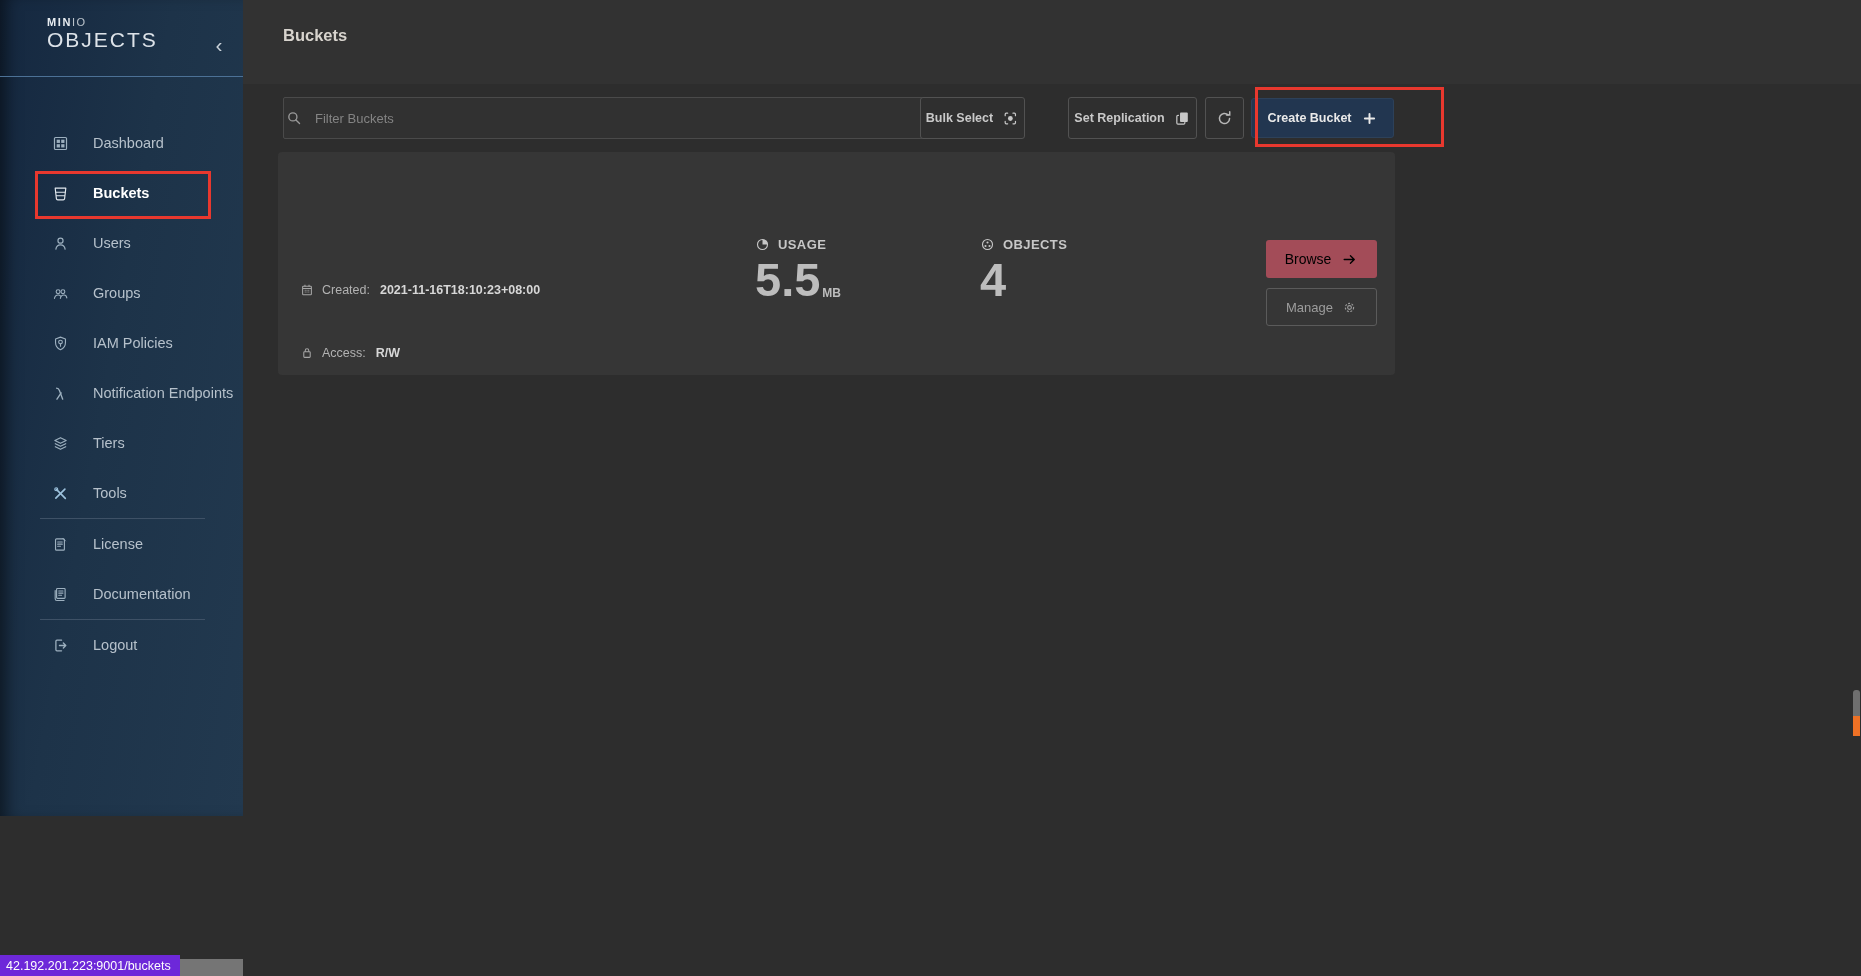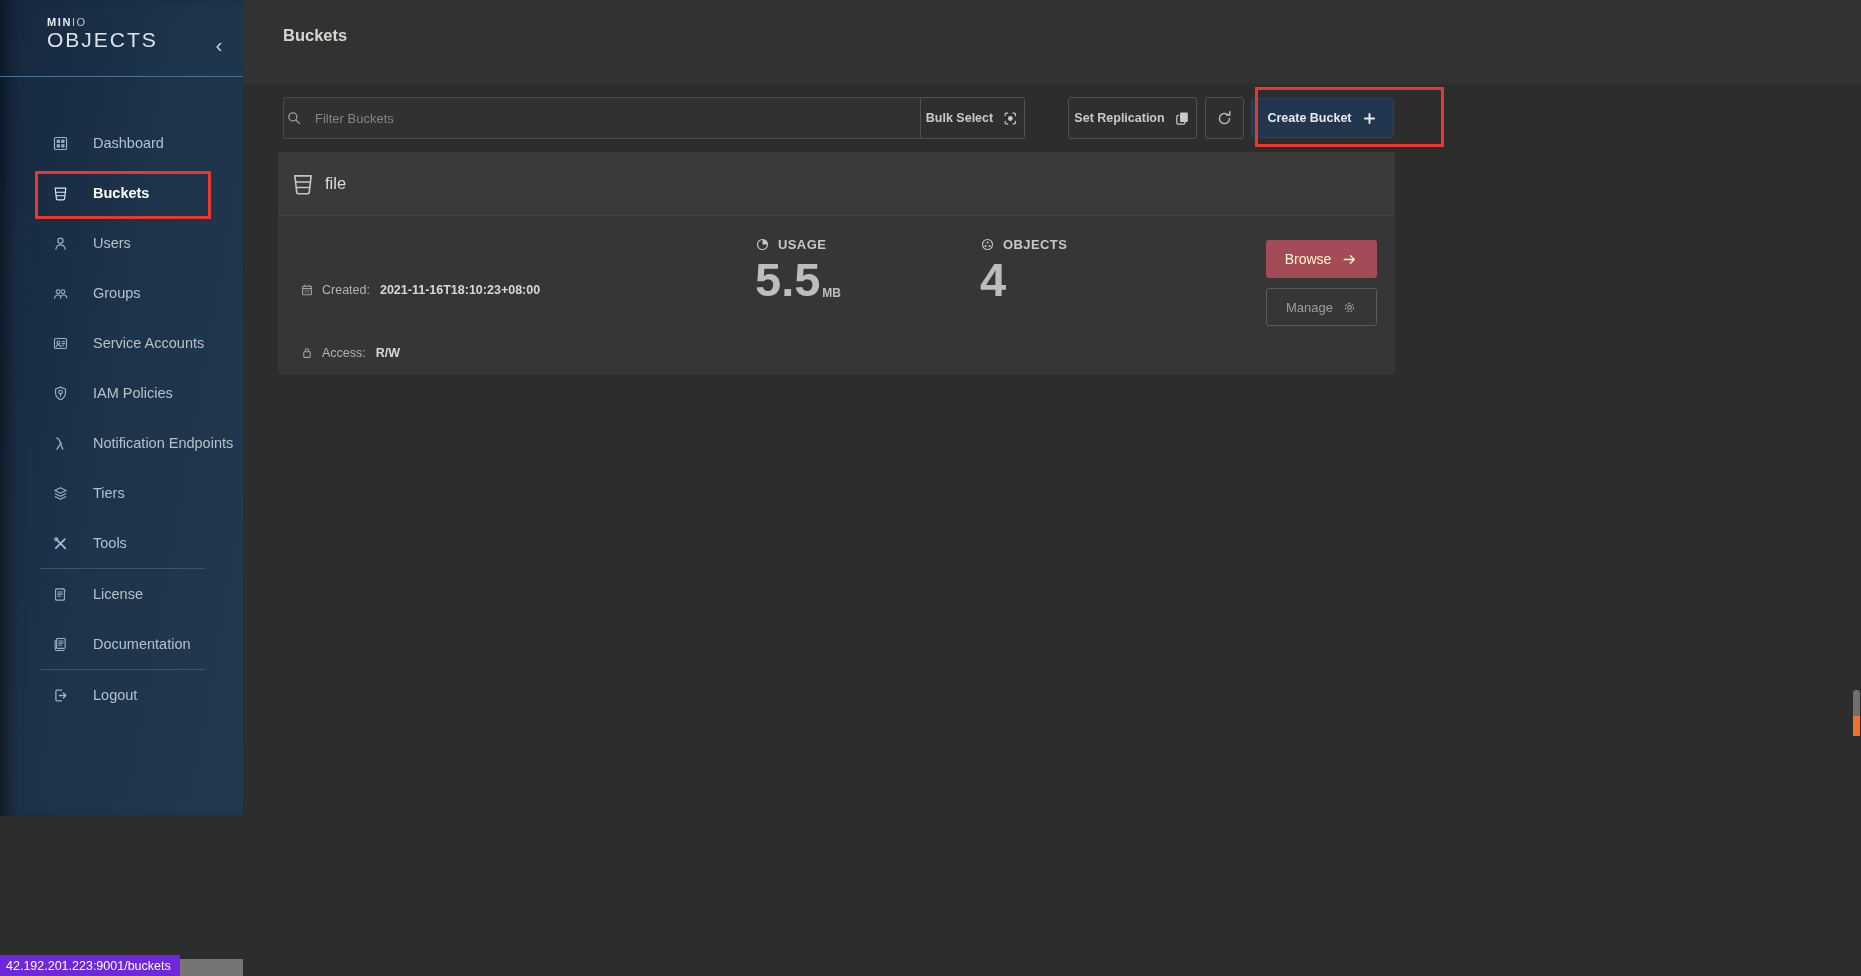"file" div.card-header { html: <div> <span> <svg> <path></path> <path></path> </svg> </span> <span>file</span> </div> -> none }
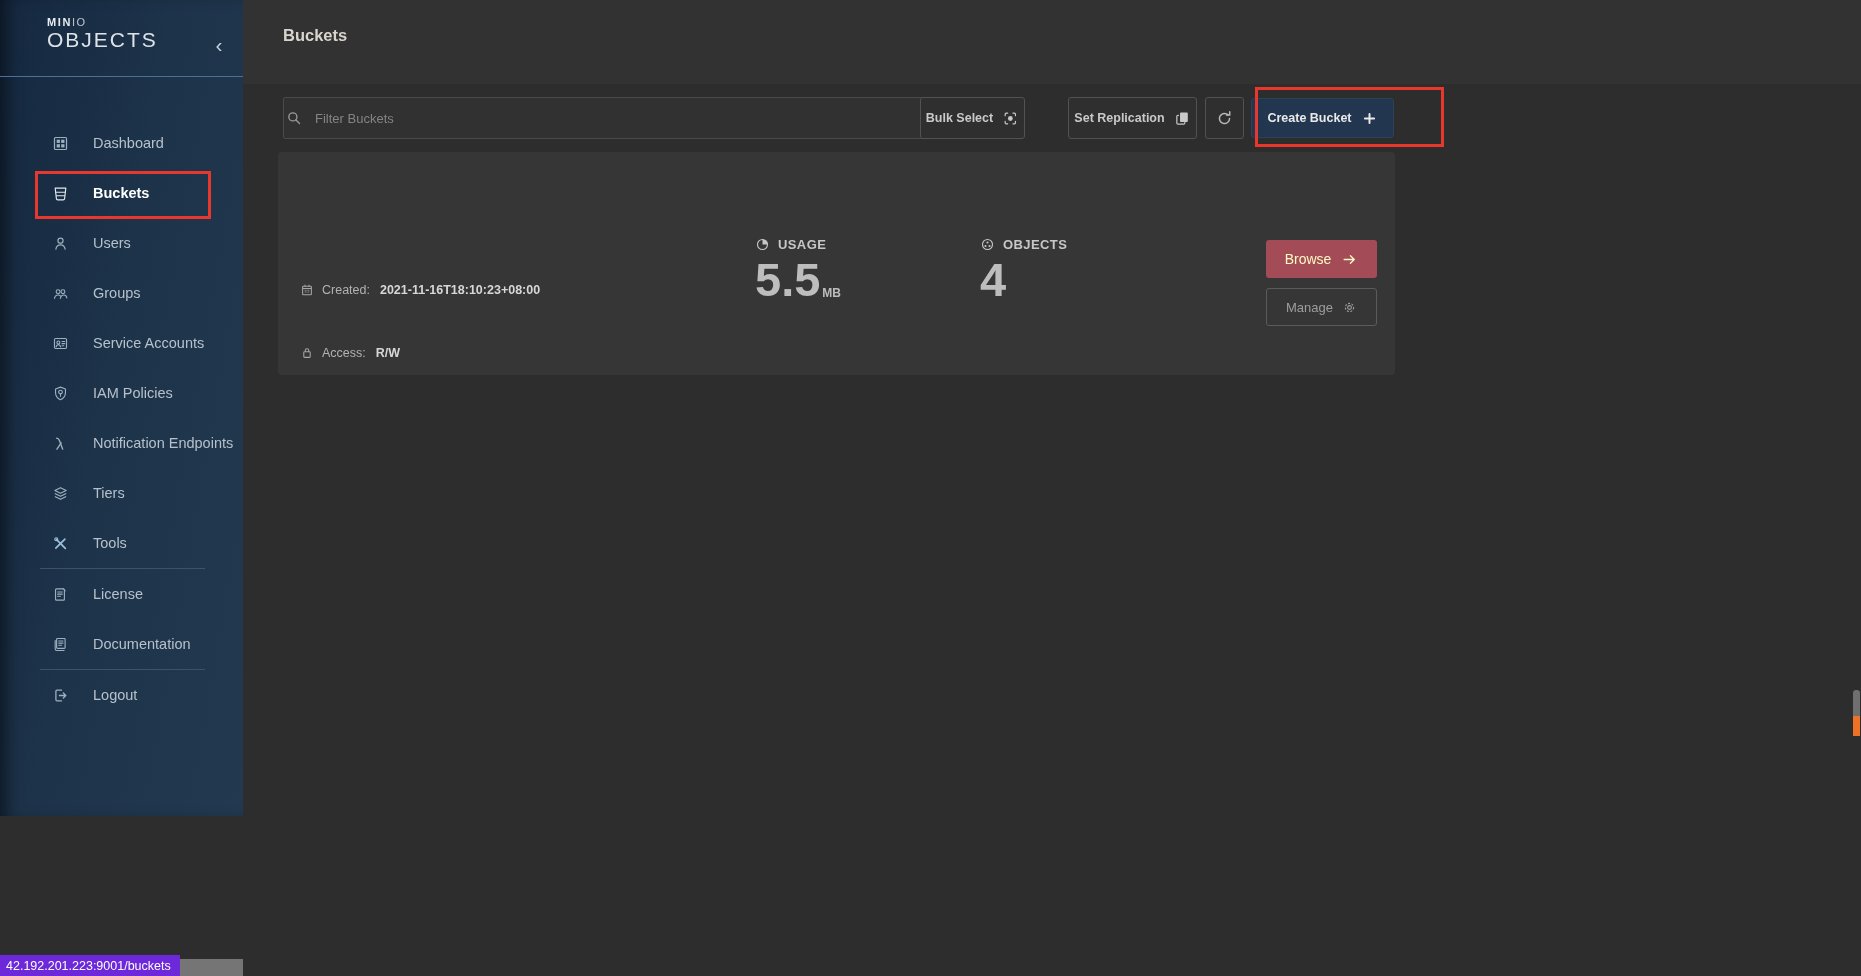"Browse" .browse-btn { color: #fef9c3 -> #000000 }
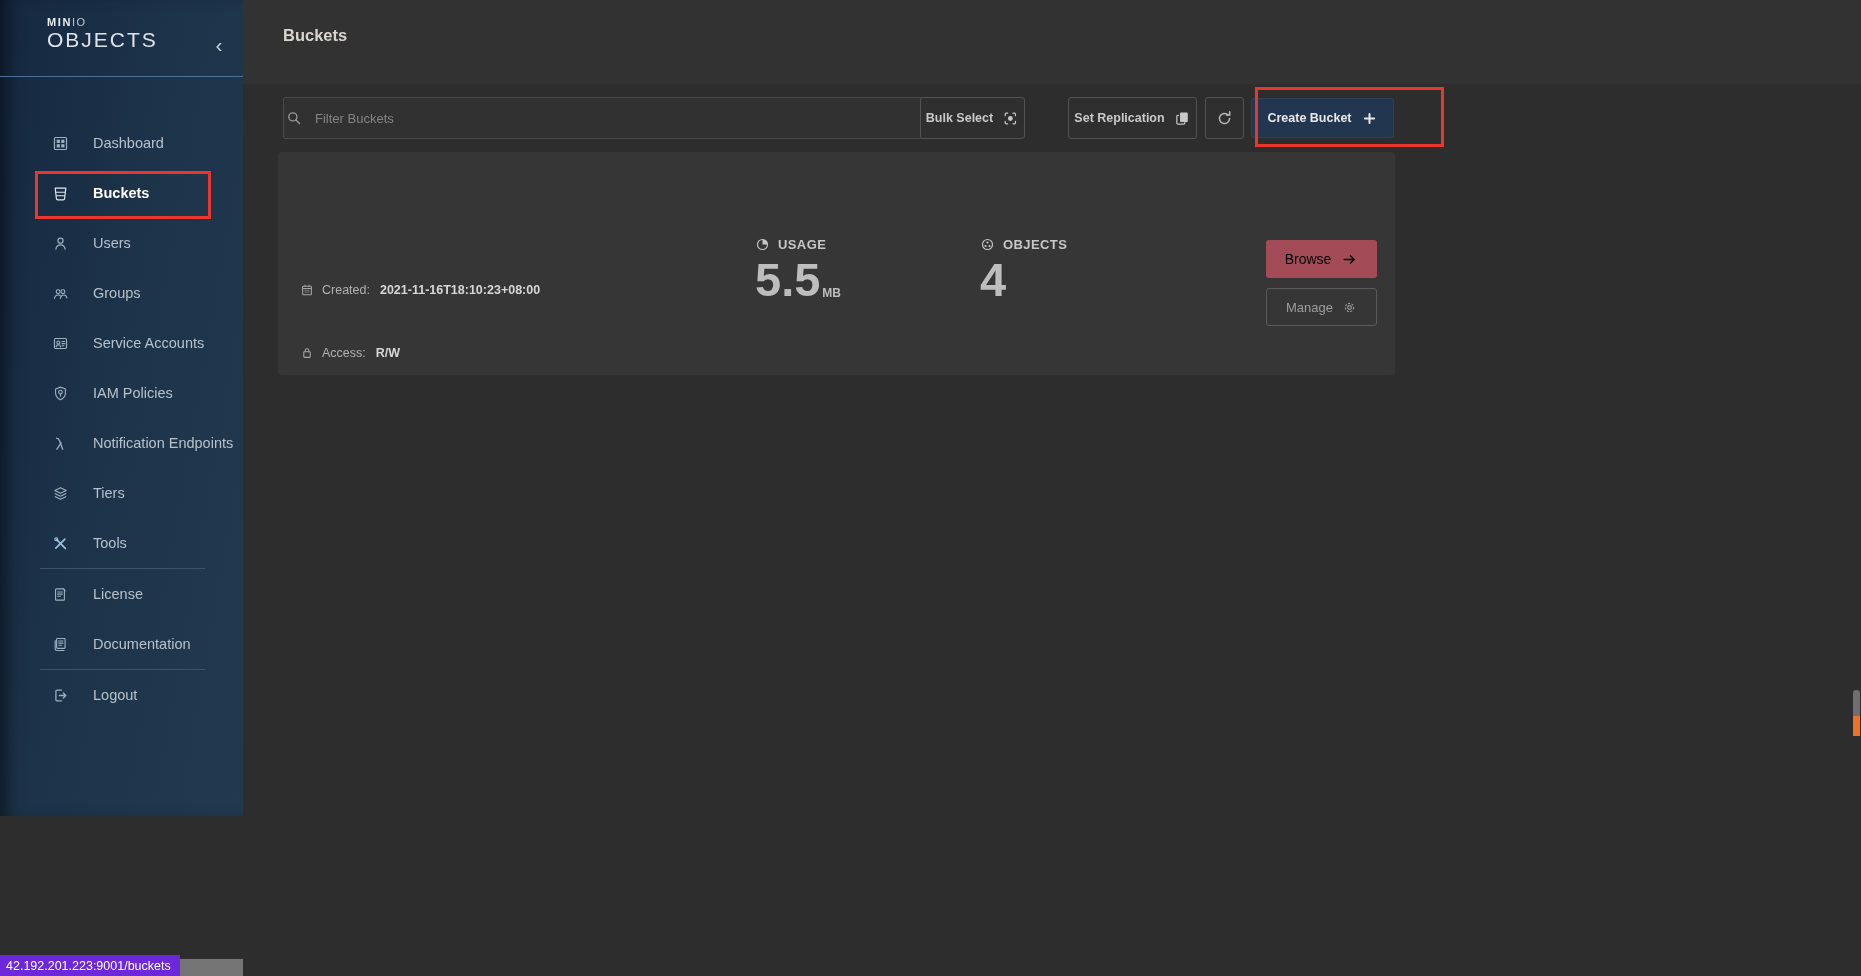"Service Accounts" div.side-item { html: <div> <span> <svg> <rect></rect> <circle></circle> <path></path> <path></path> </svg> </span> <span>Service Accounts</span> </div> -> none }
